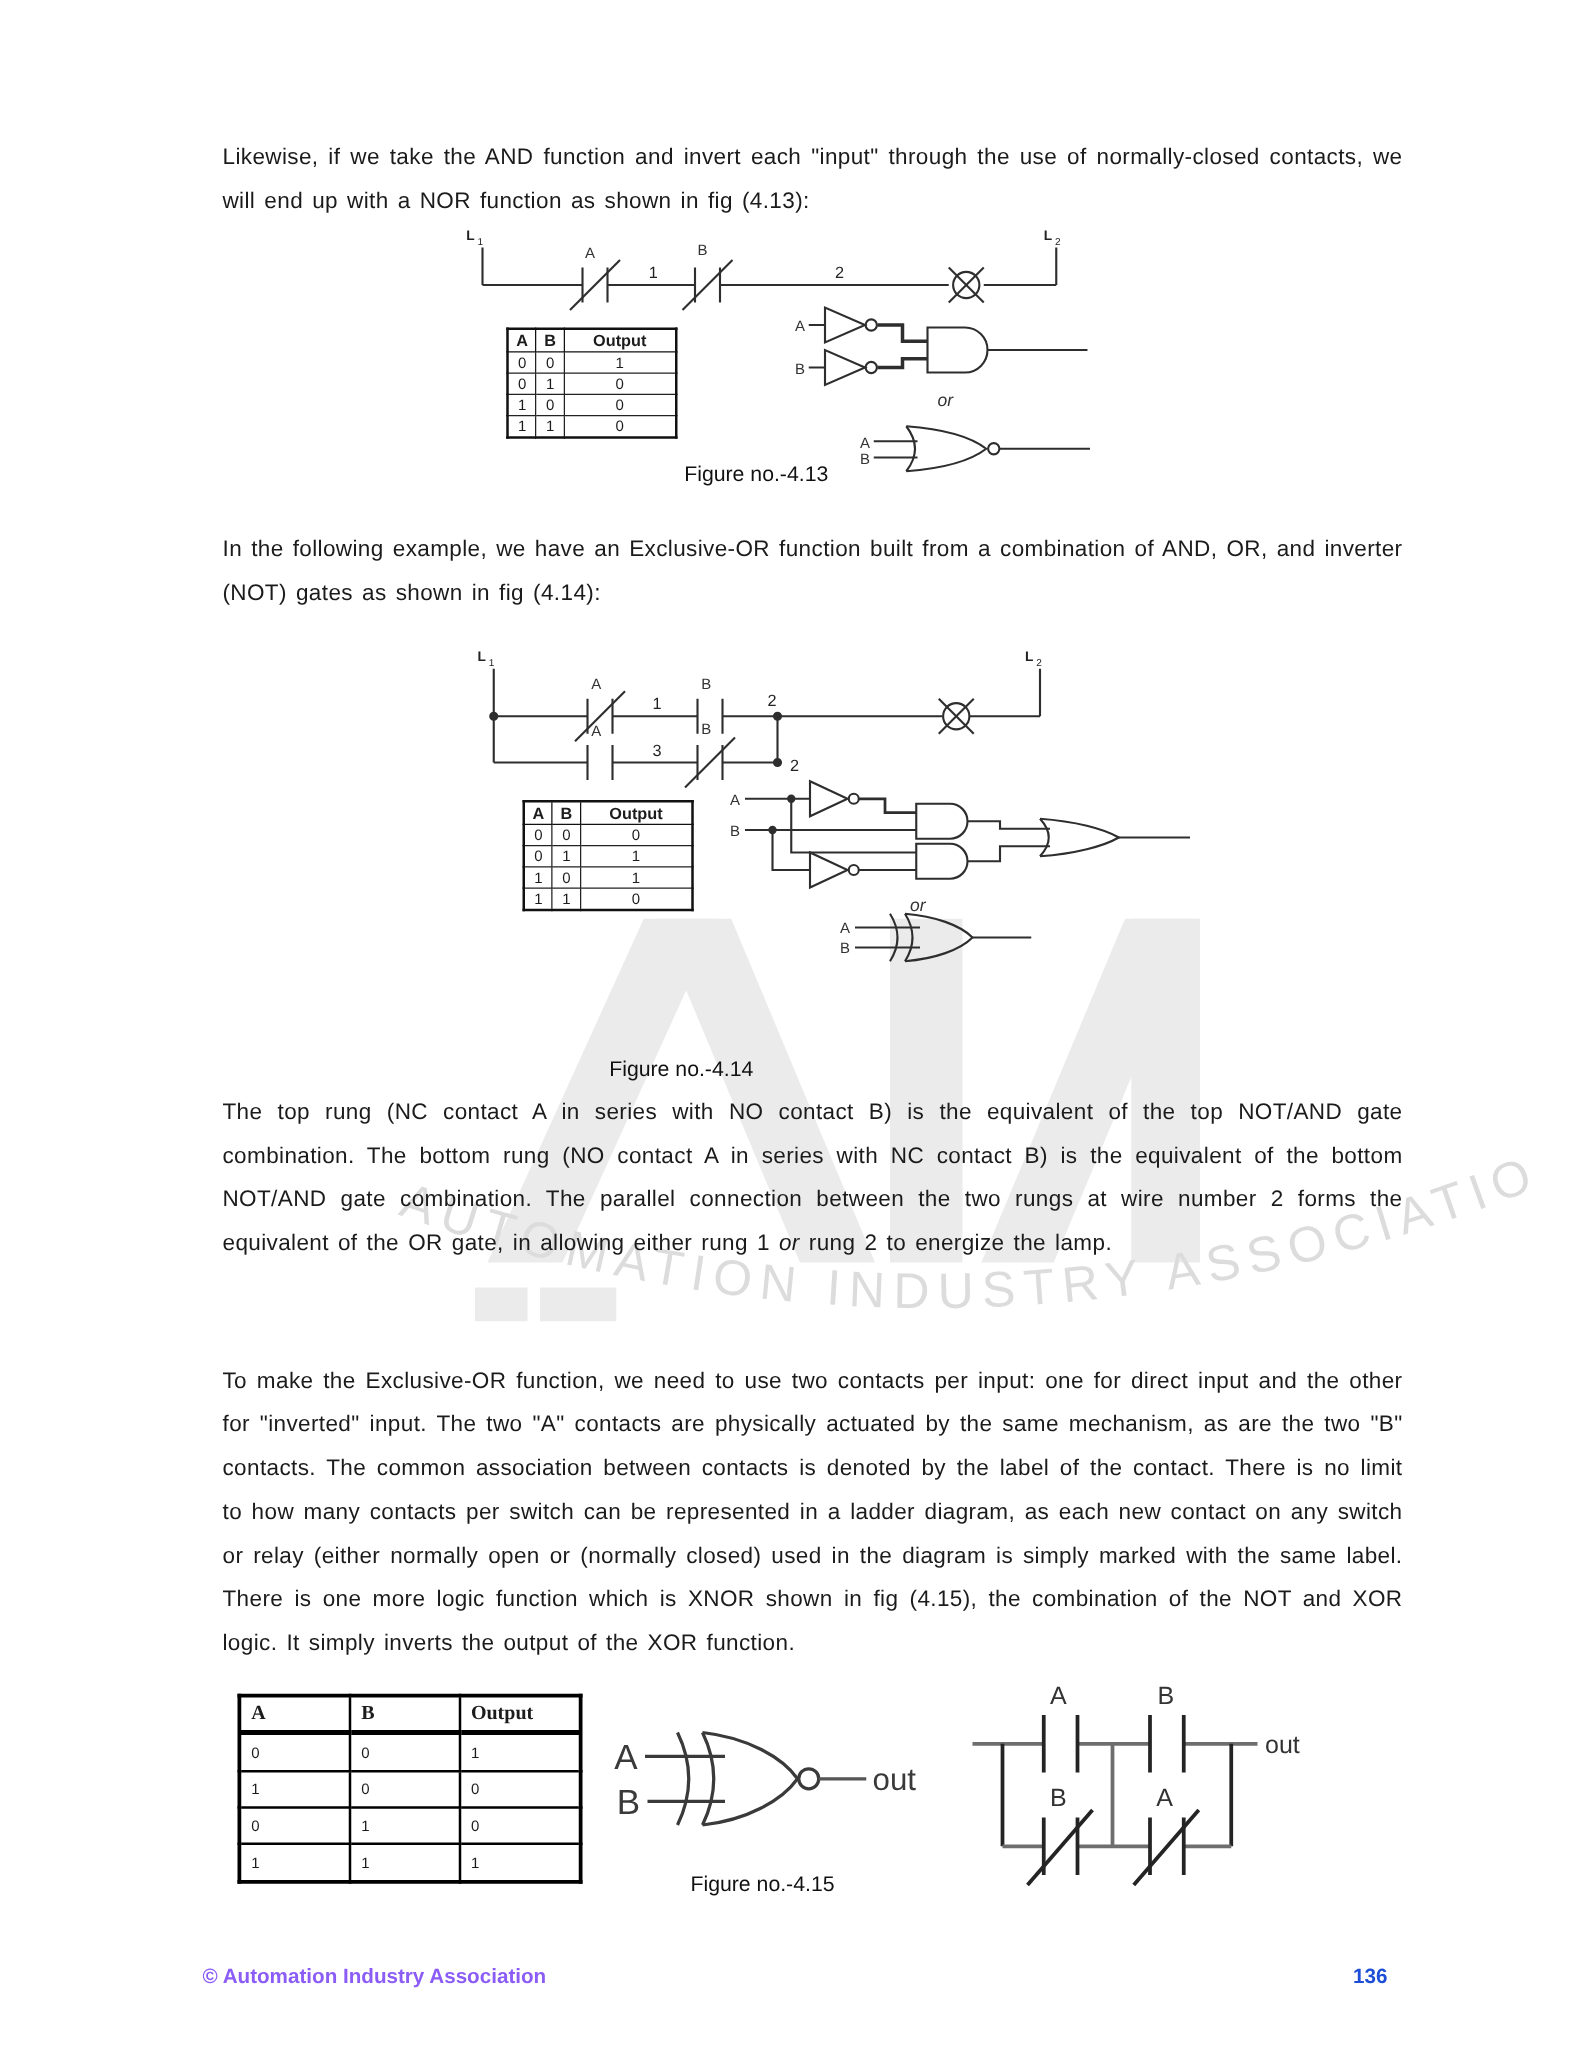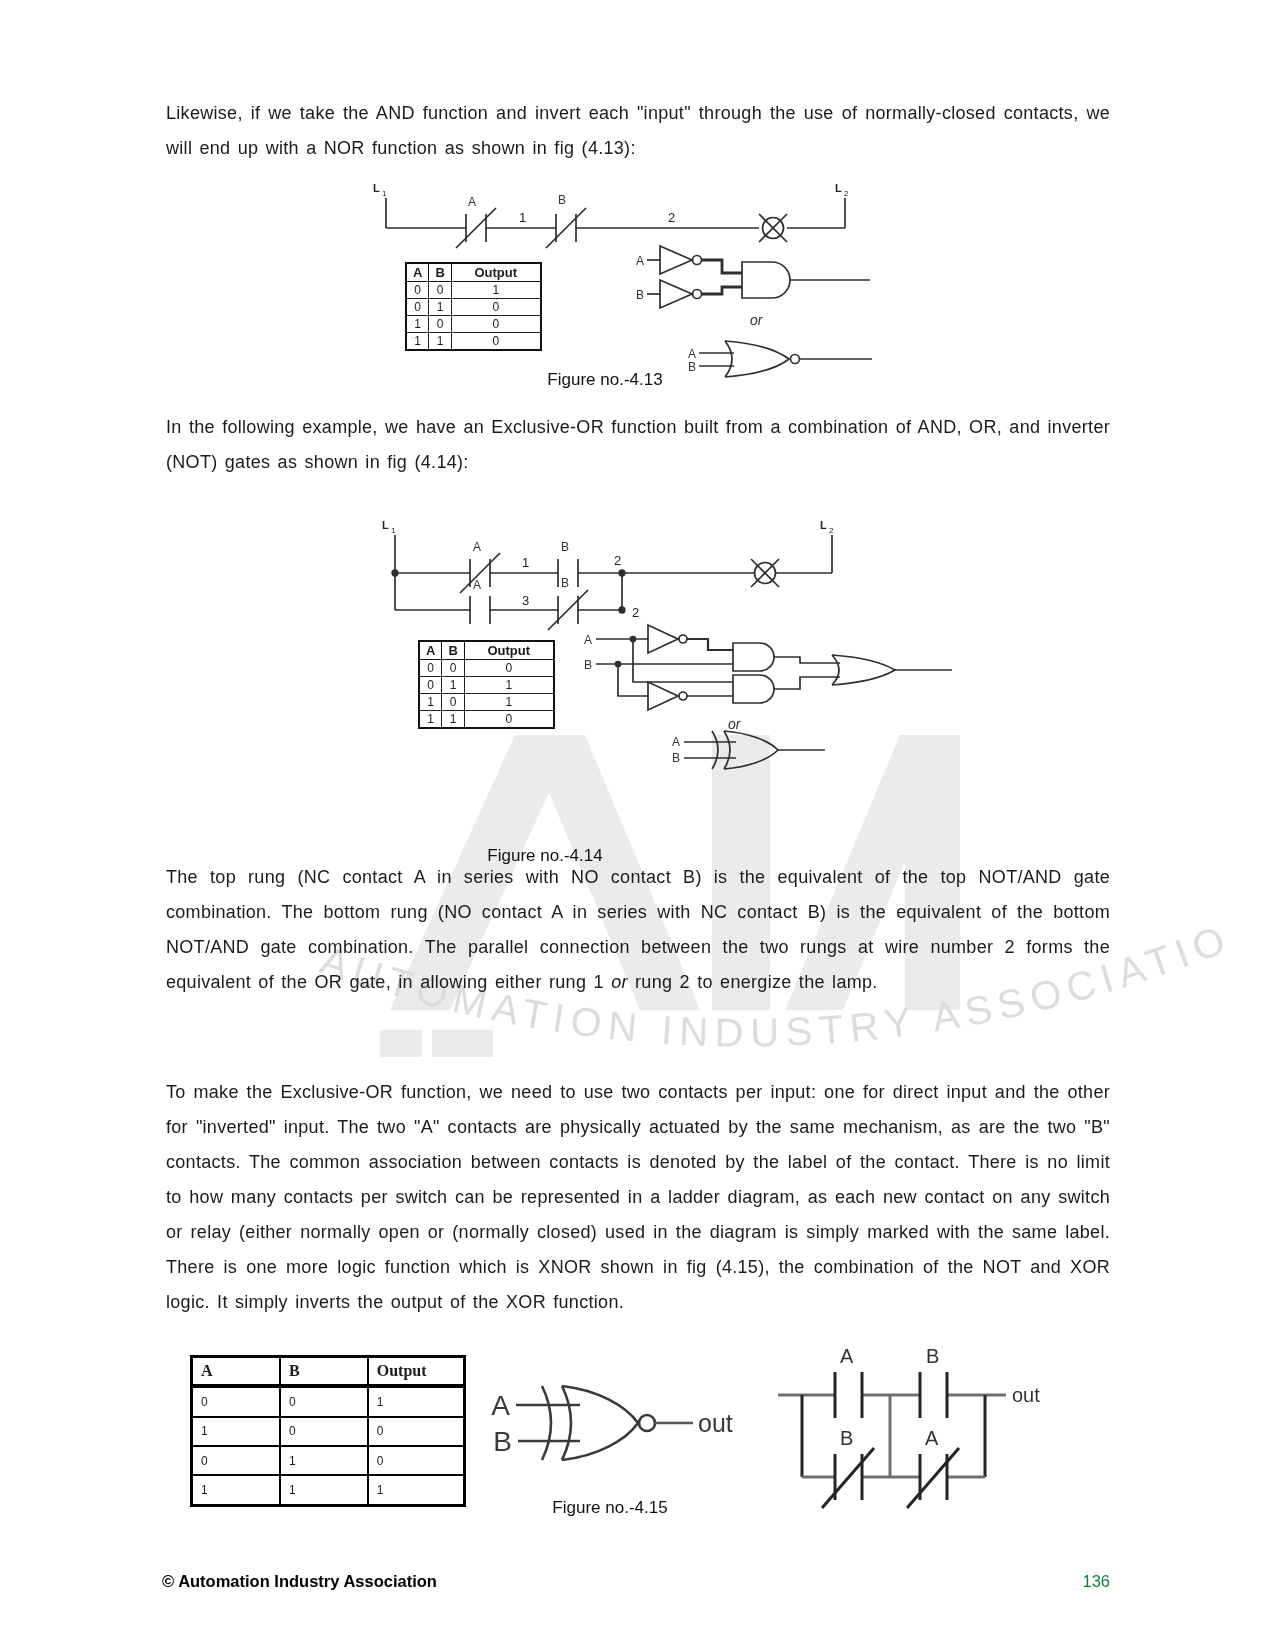"Likewise, if we take the" .para { margin: 0 -> 12px }
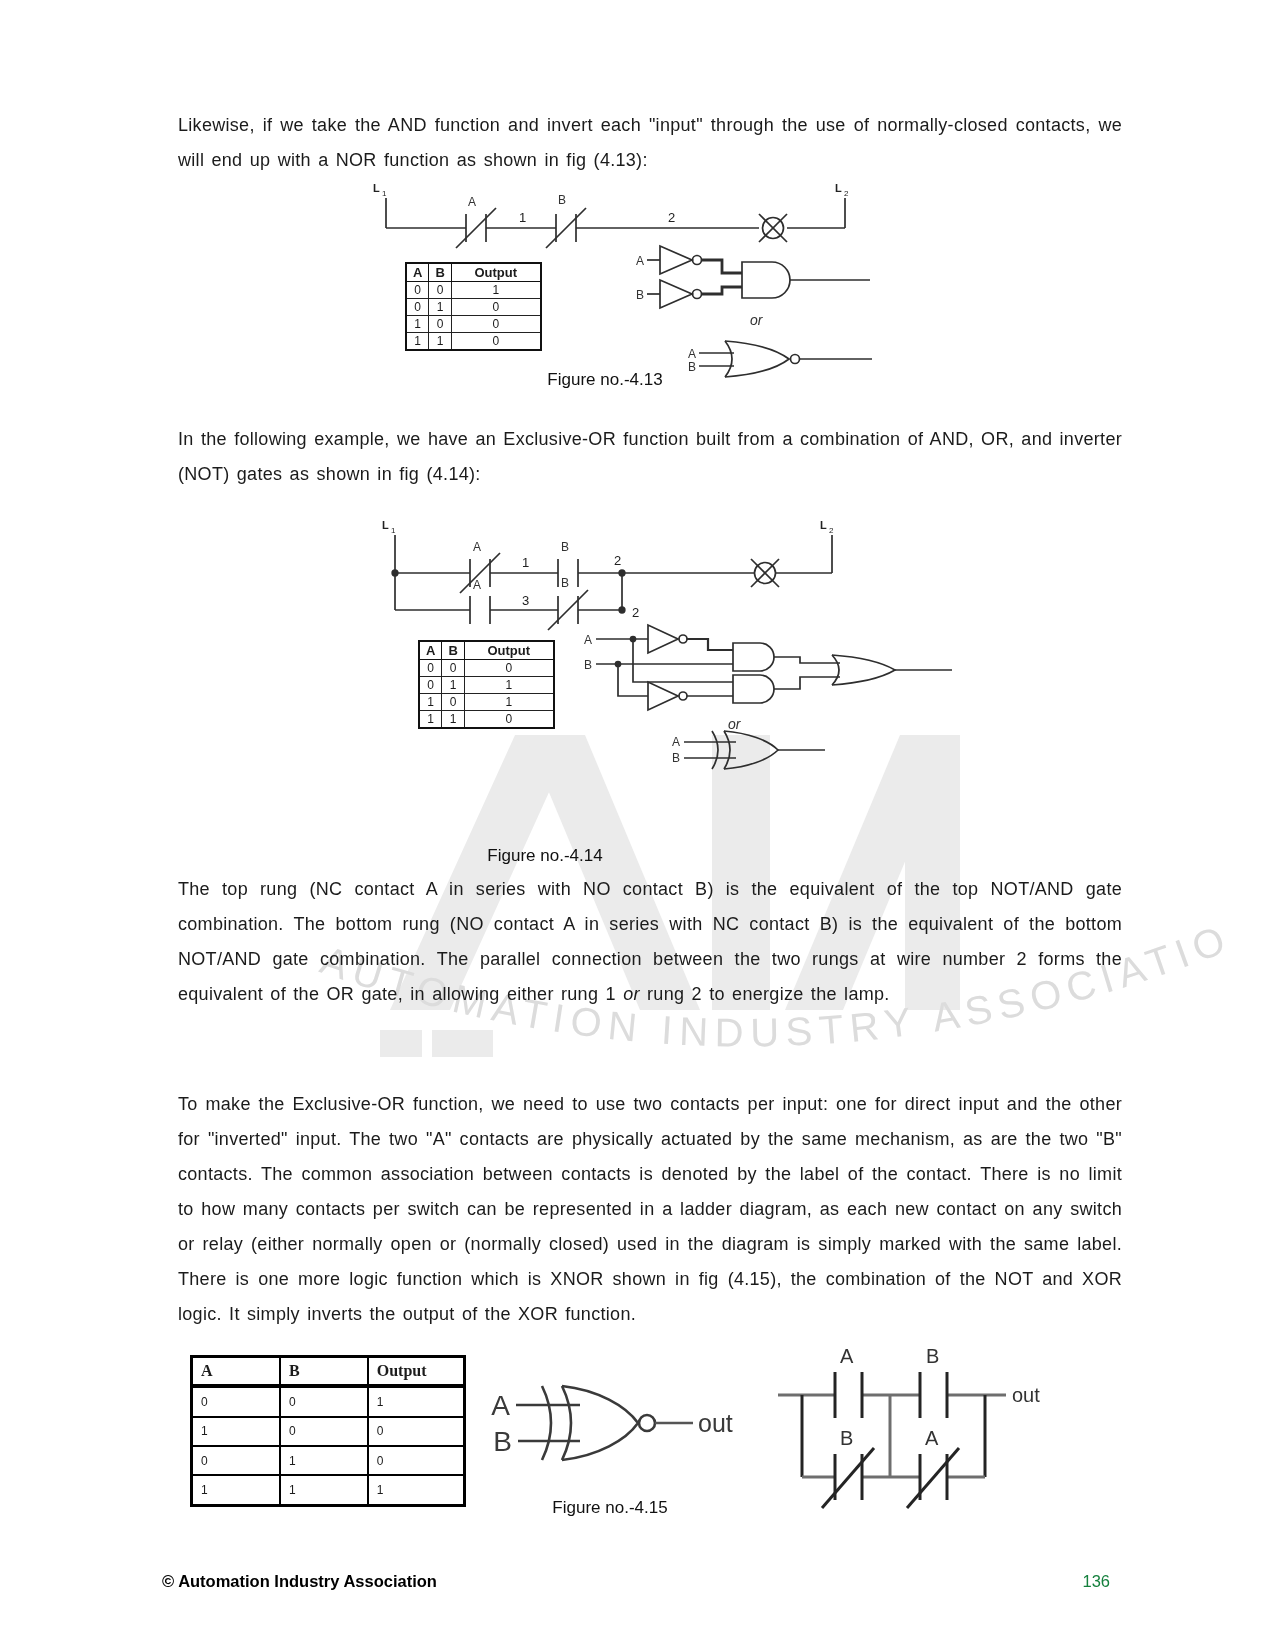"© Automation Industry Association" .footer-left { color: #000000 -> #8b5cf6 }
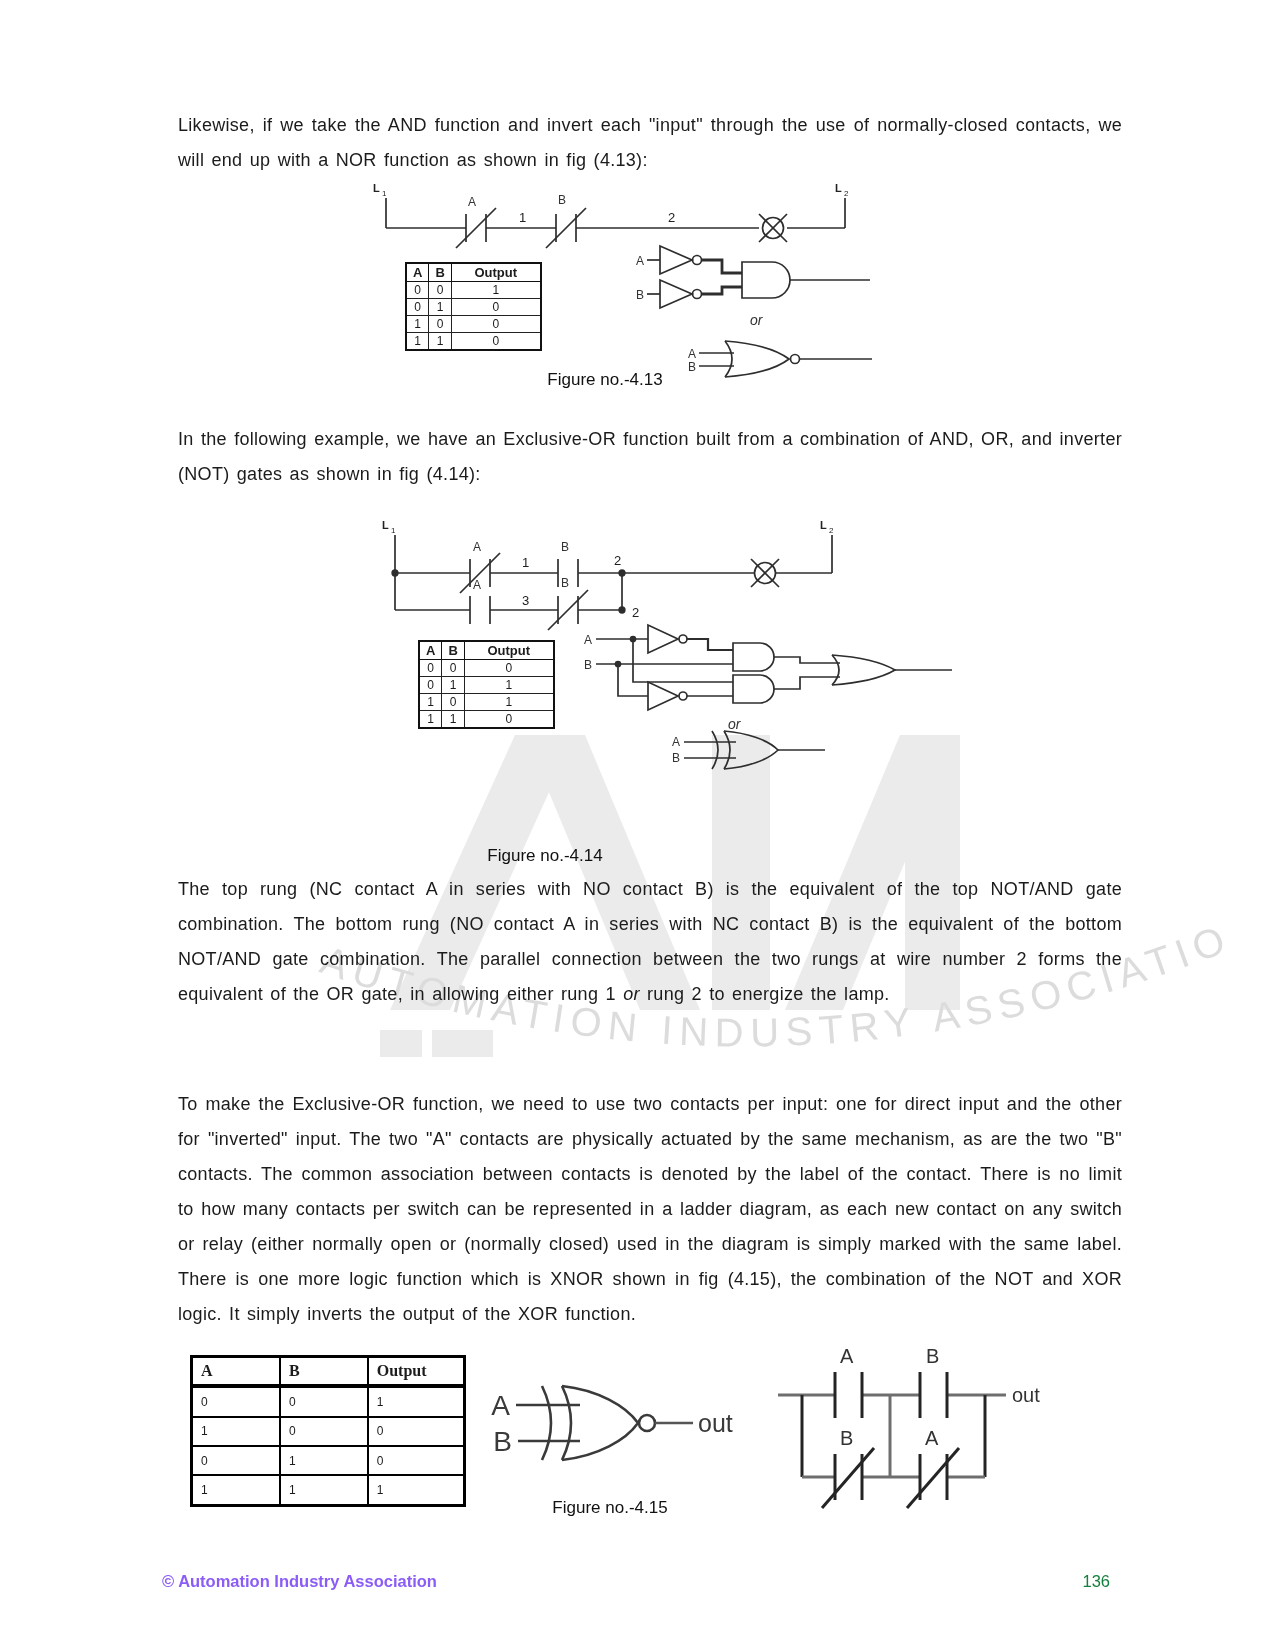"136" .footer-right { color: #15803d -> #1d4ed8; font-weight: normal -> bold }
